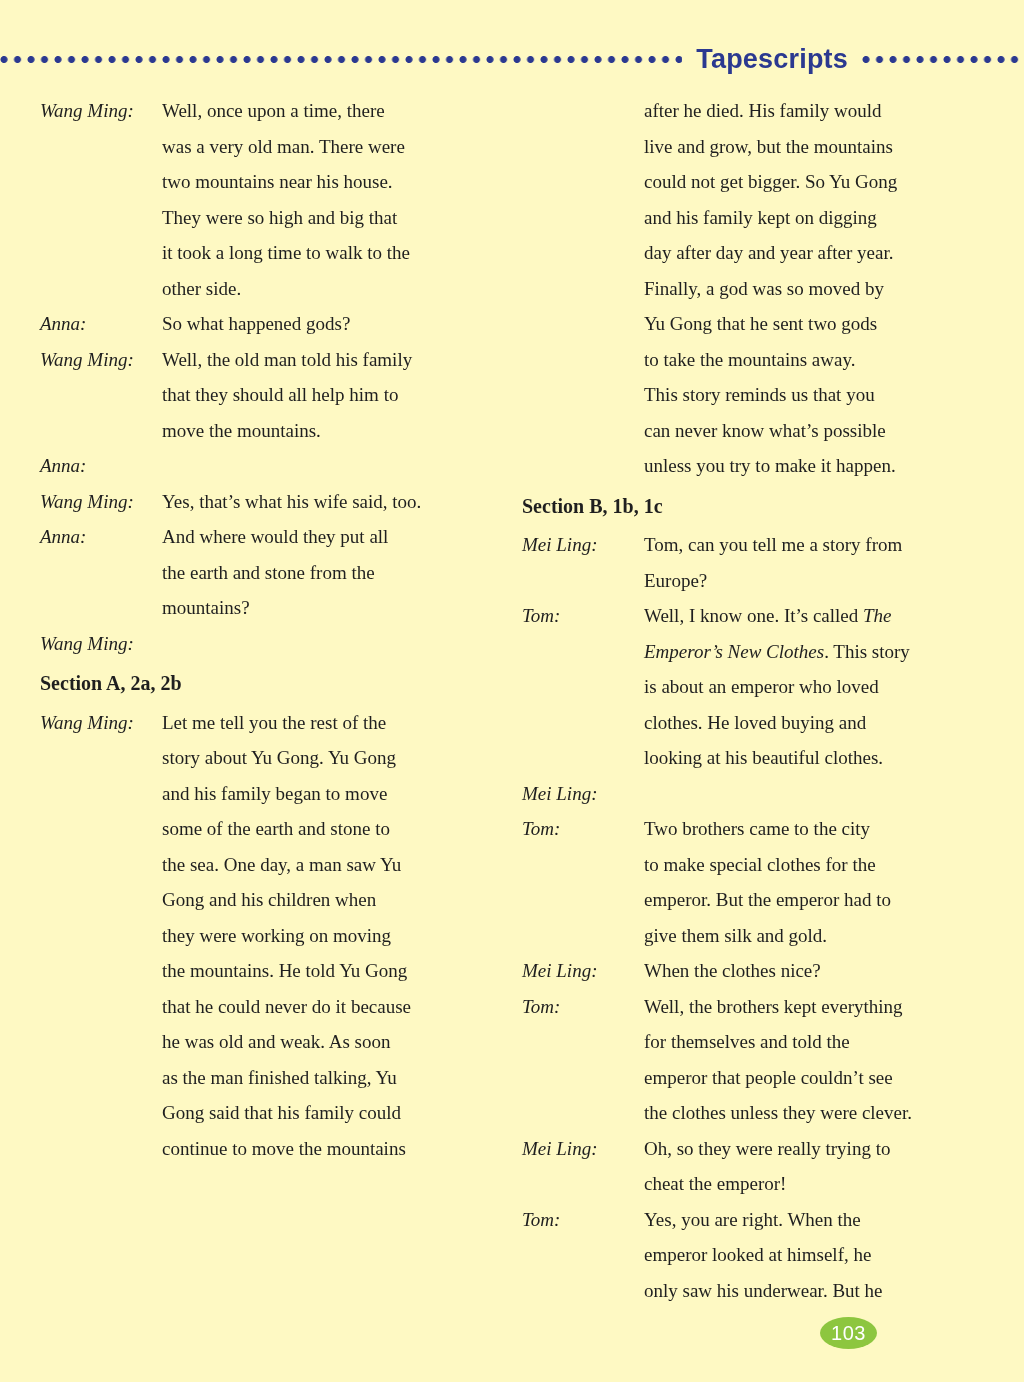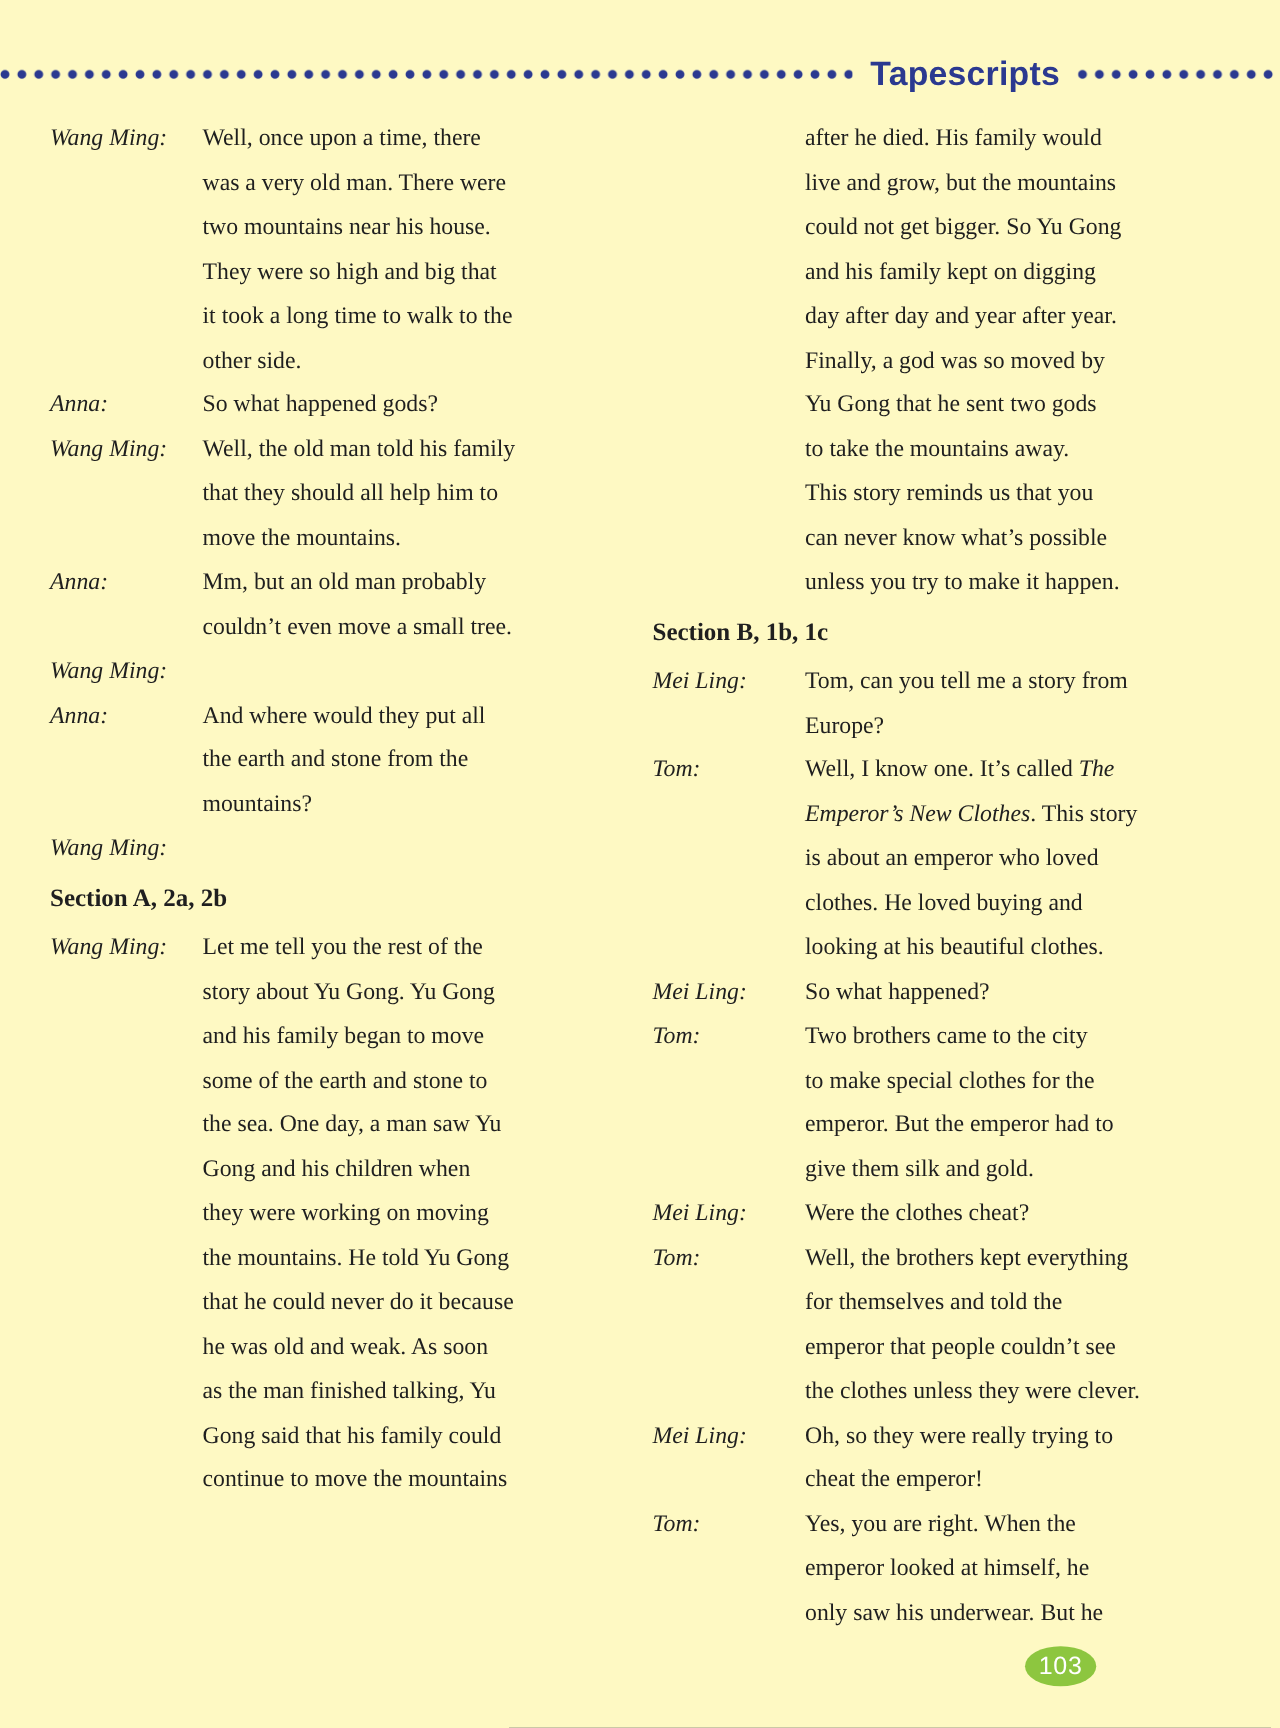"Mm, but an old man" div.speech { html: <div><span>Mm, but an old man probably couldn’t even move a small tree.</span></div> -> none }
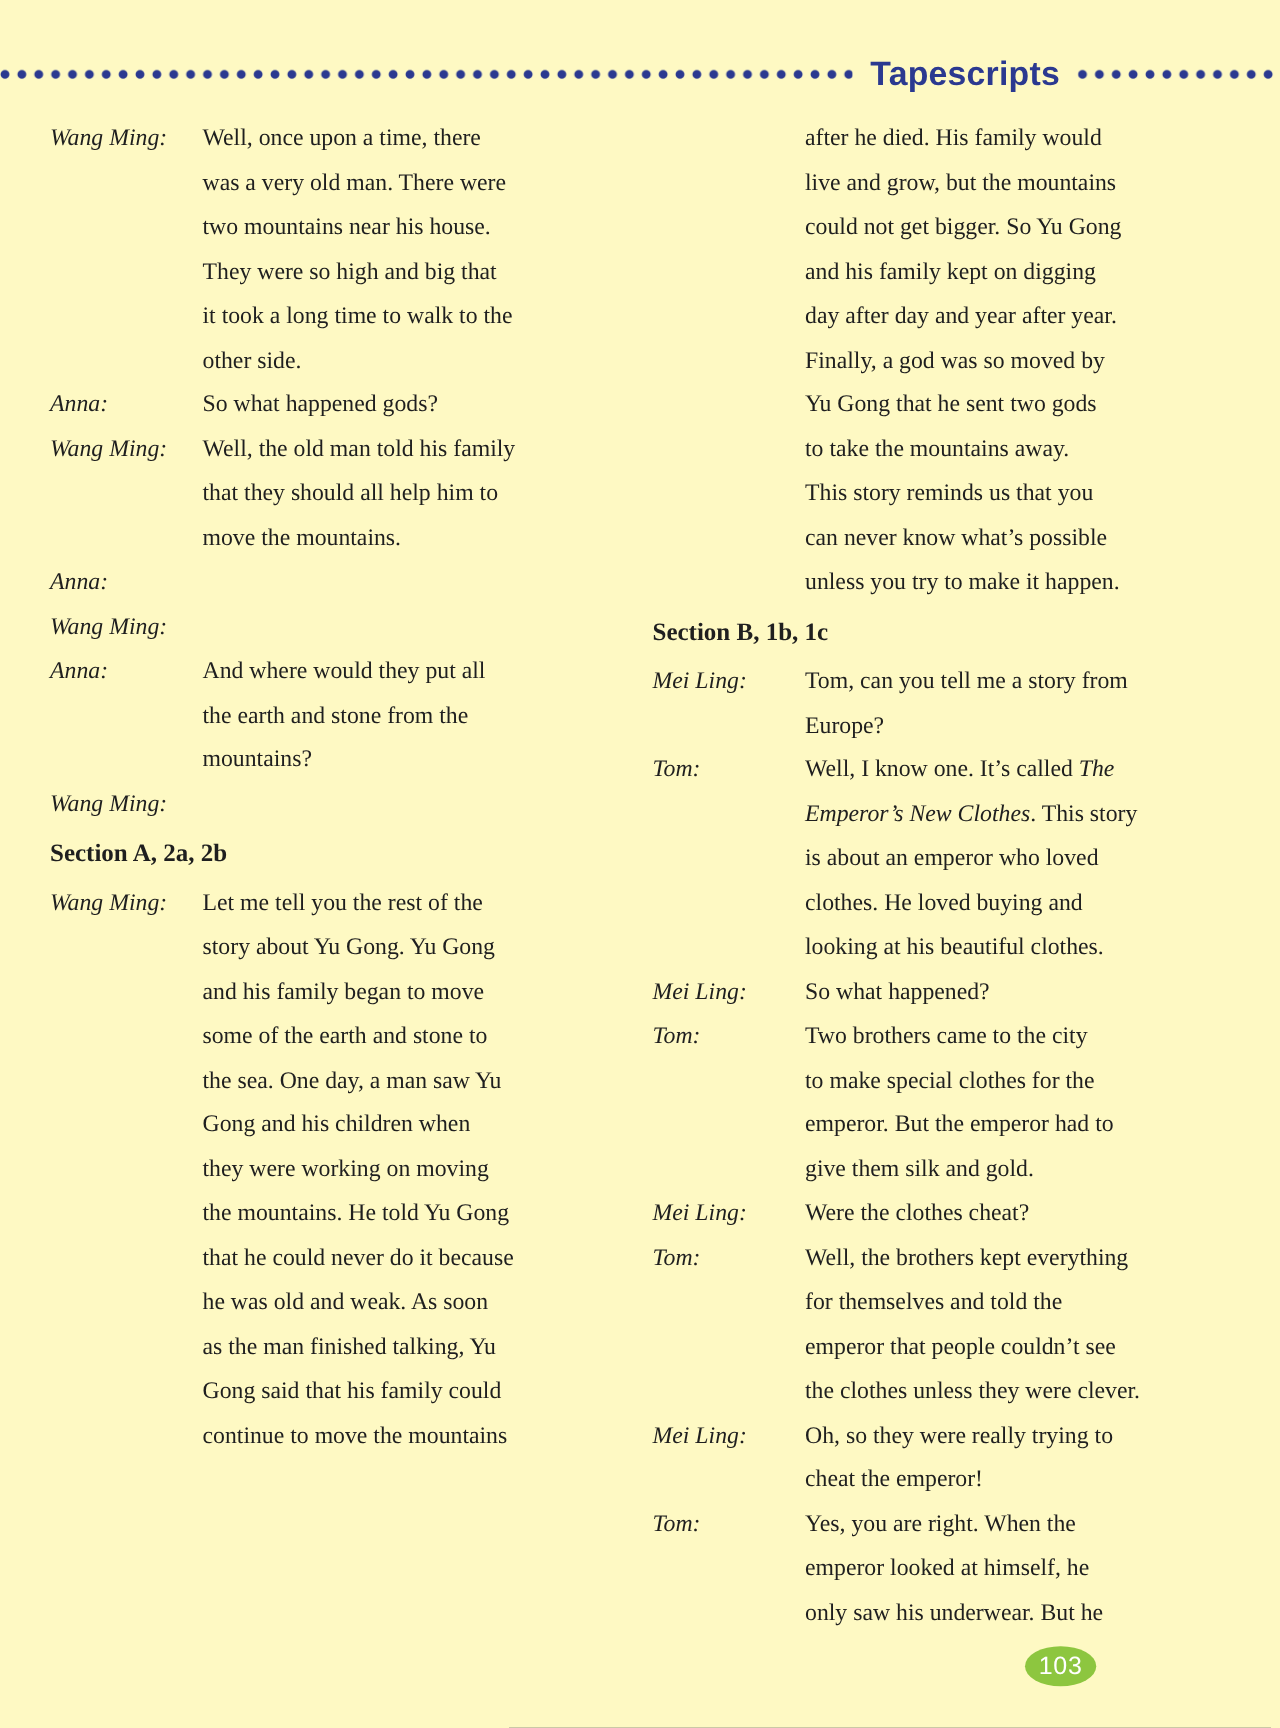"Yes, that’s what his wife" div.speech { html: none -> <div><span>Yes, that’s what his wife said, too.</span></div> }
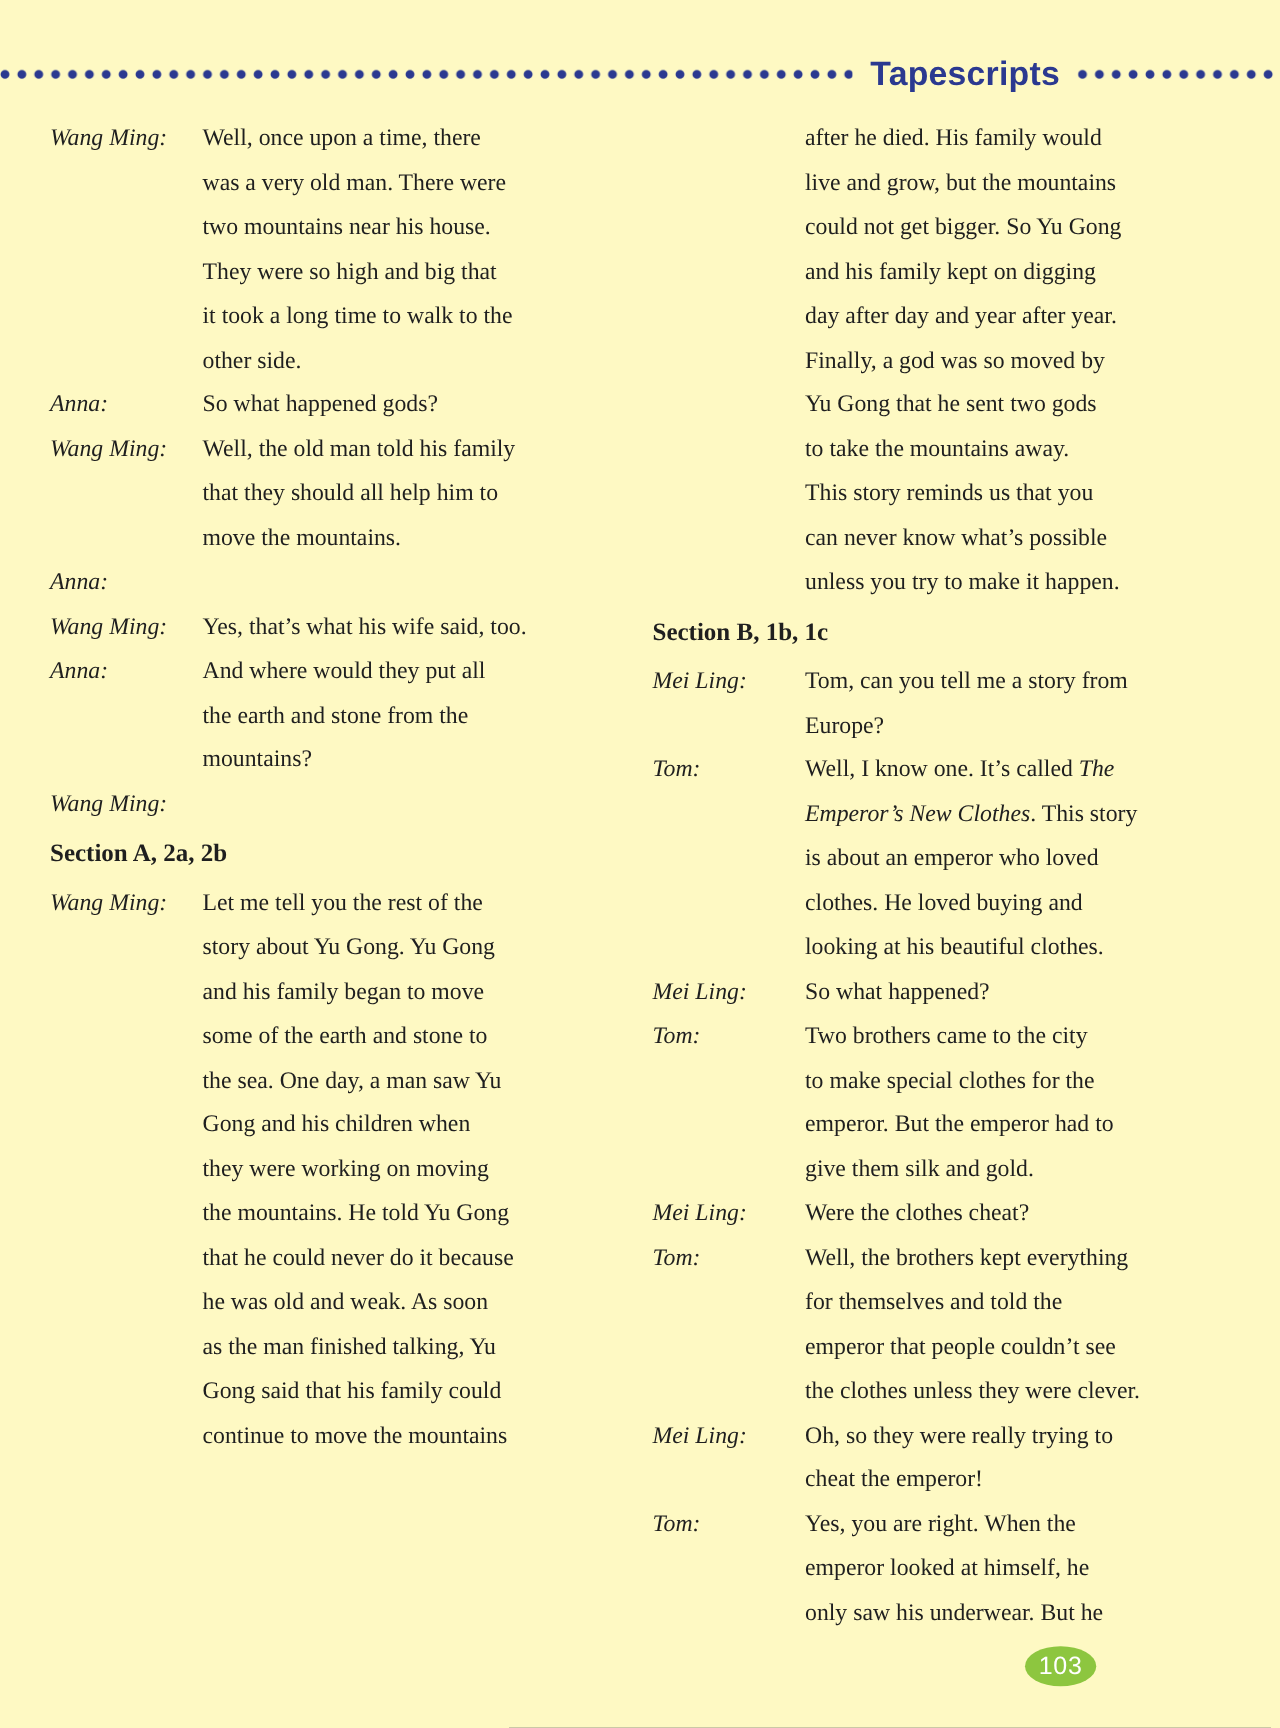"So what happened?" div.speech { html: <div><span>So what happened?</span></div> -> none }
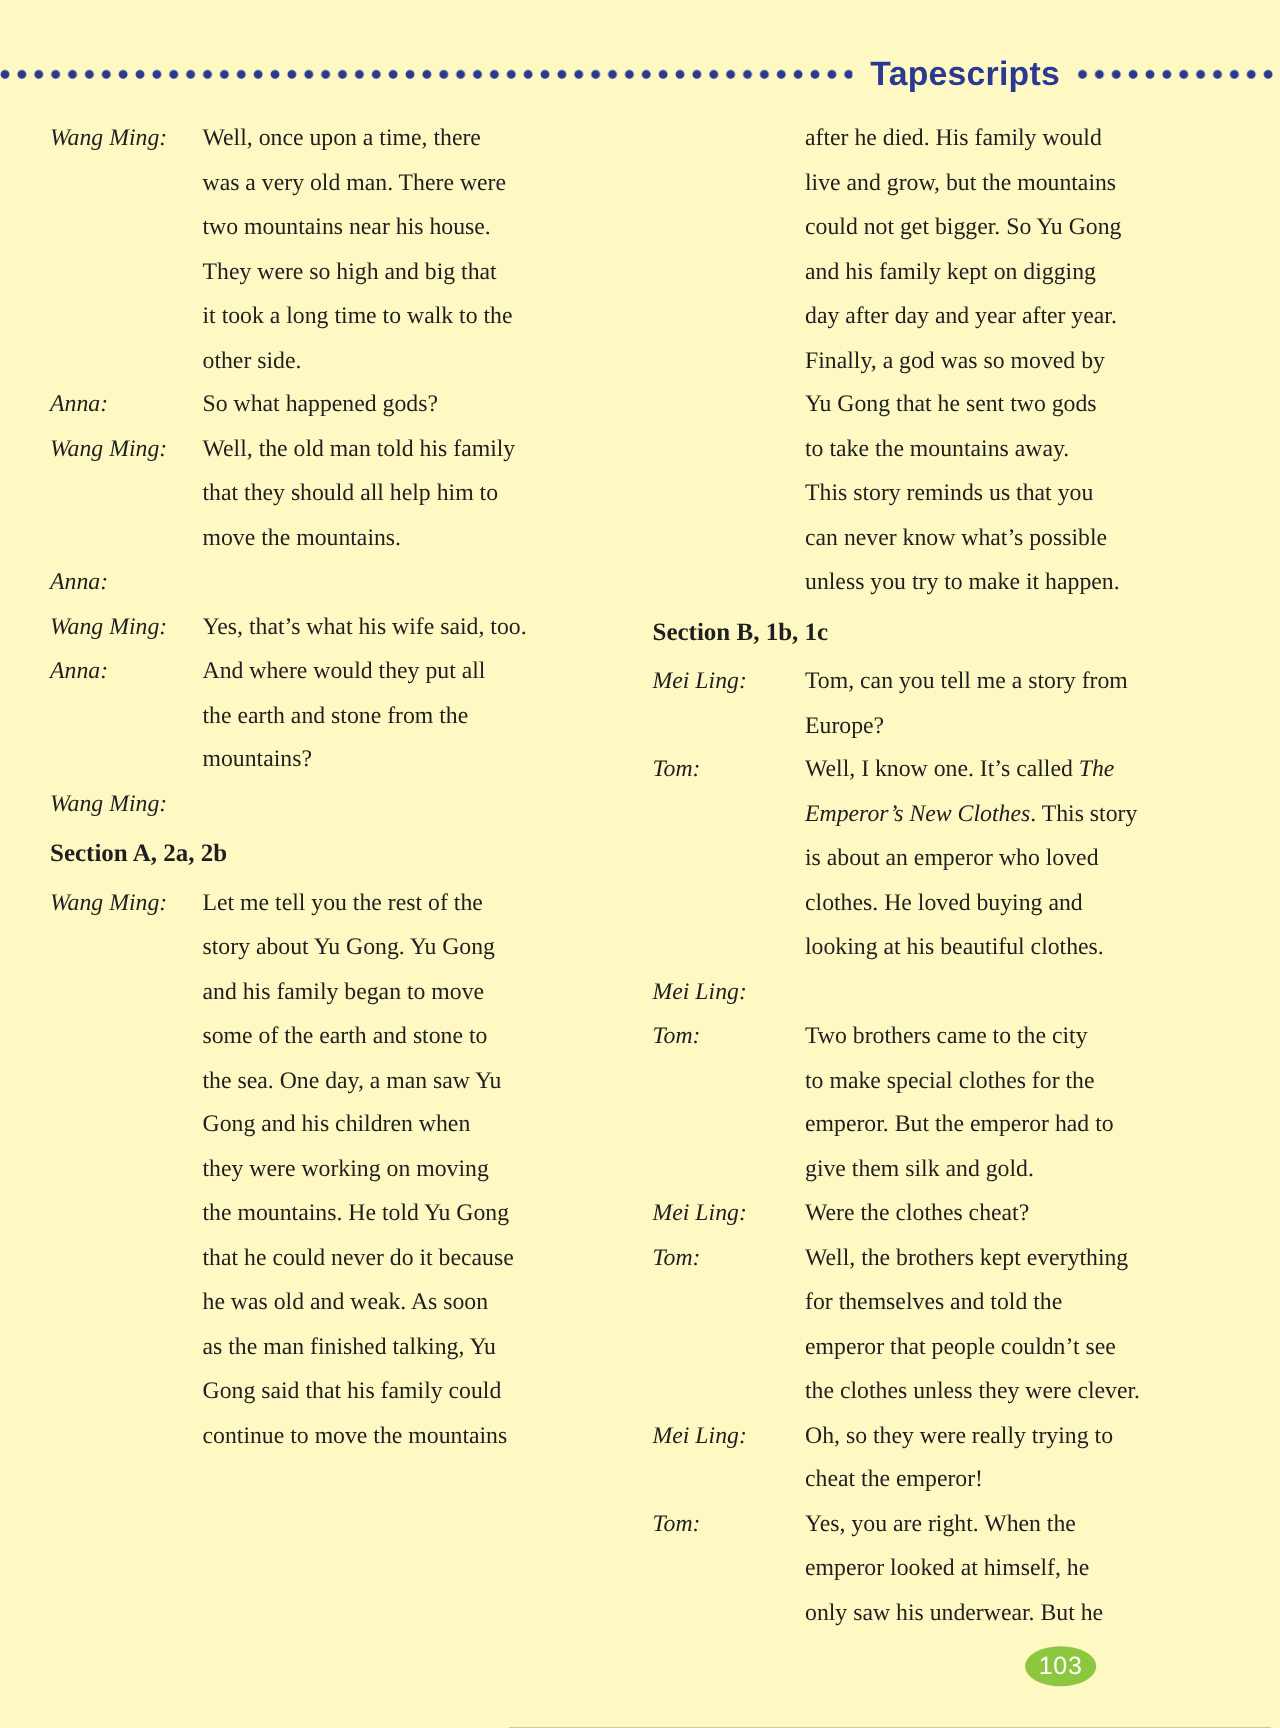"Were the clothes cheat?" span { text: Were the clothes cheat -> When the clothes nice }
